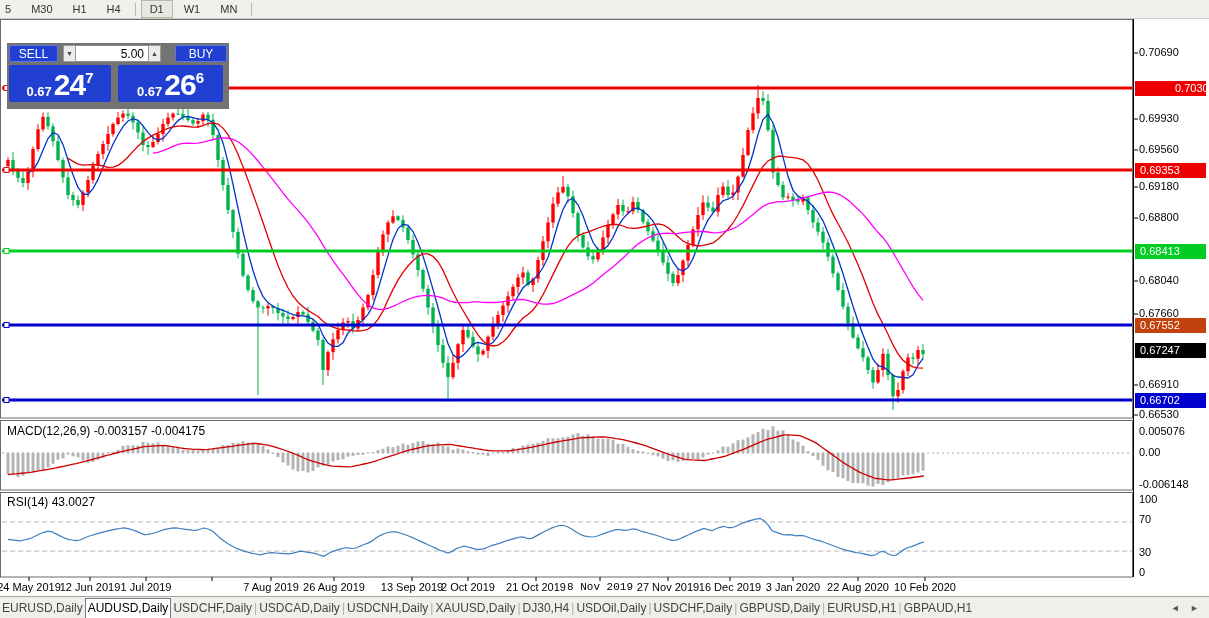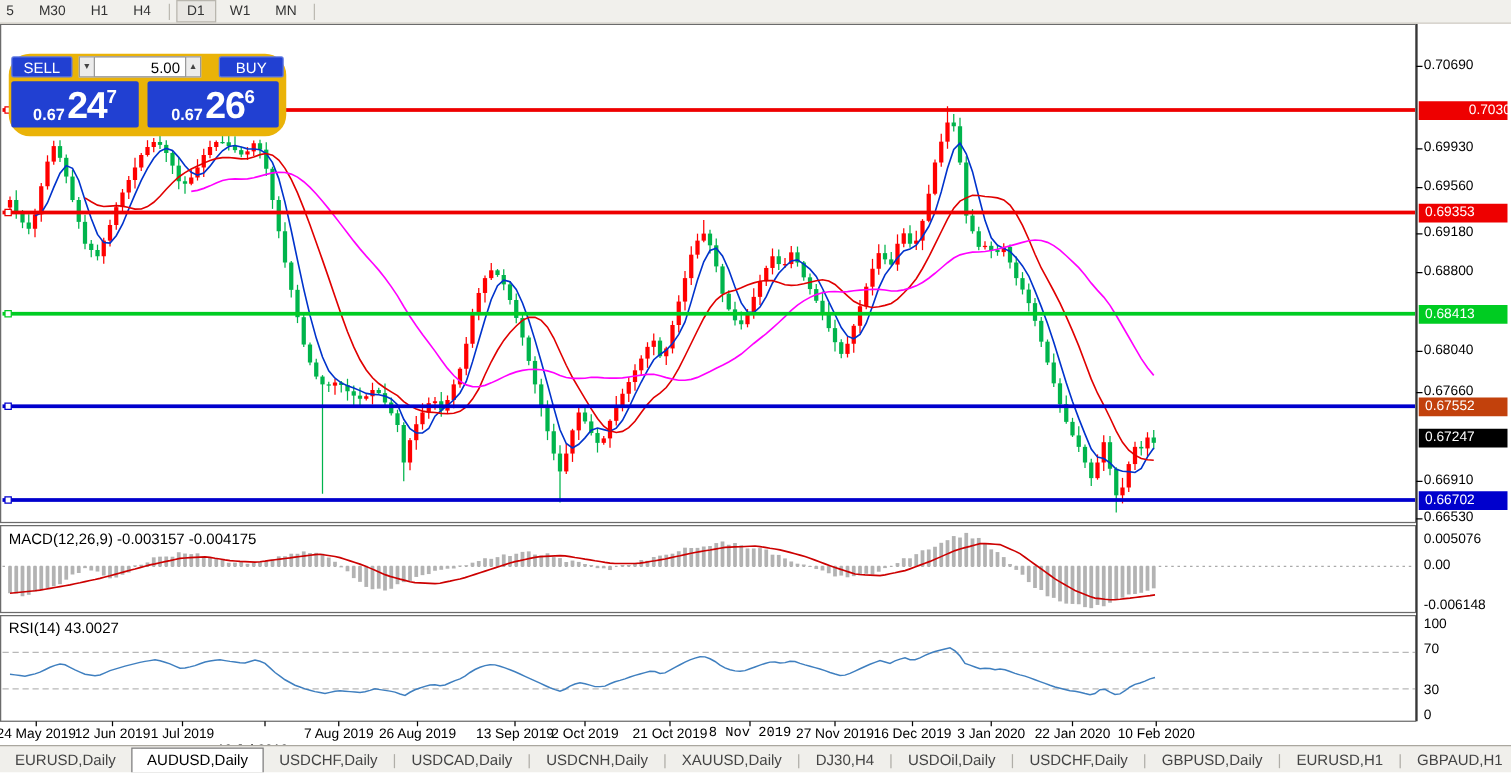"SELL" #trade-panel { background: #eab308 -> #737373; border-radius: 17px -> none }
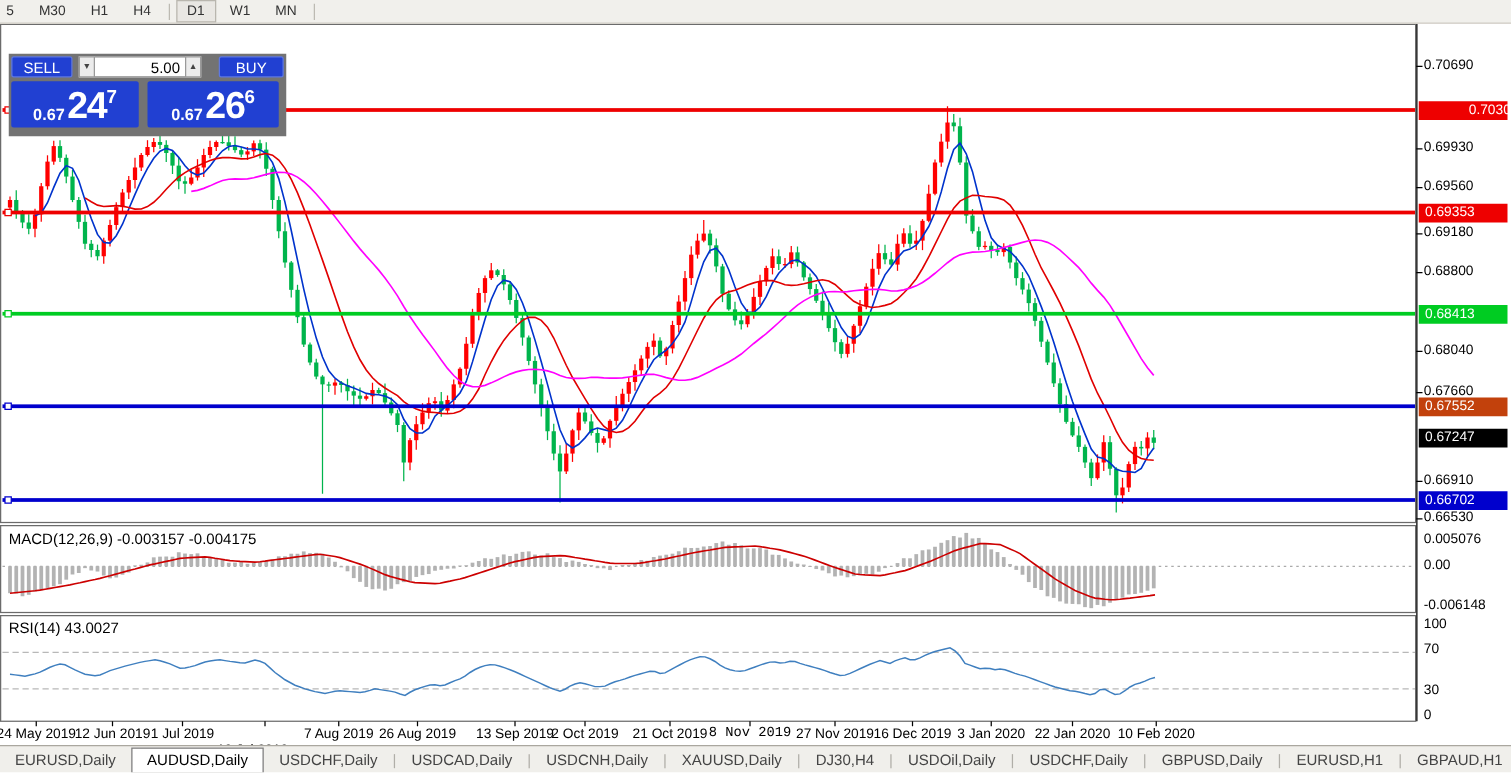"22 Jan 2020" div.date-label { text: Jan -> Aug }
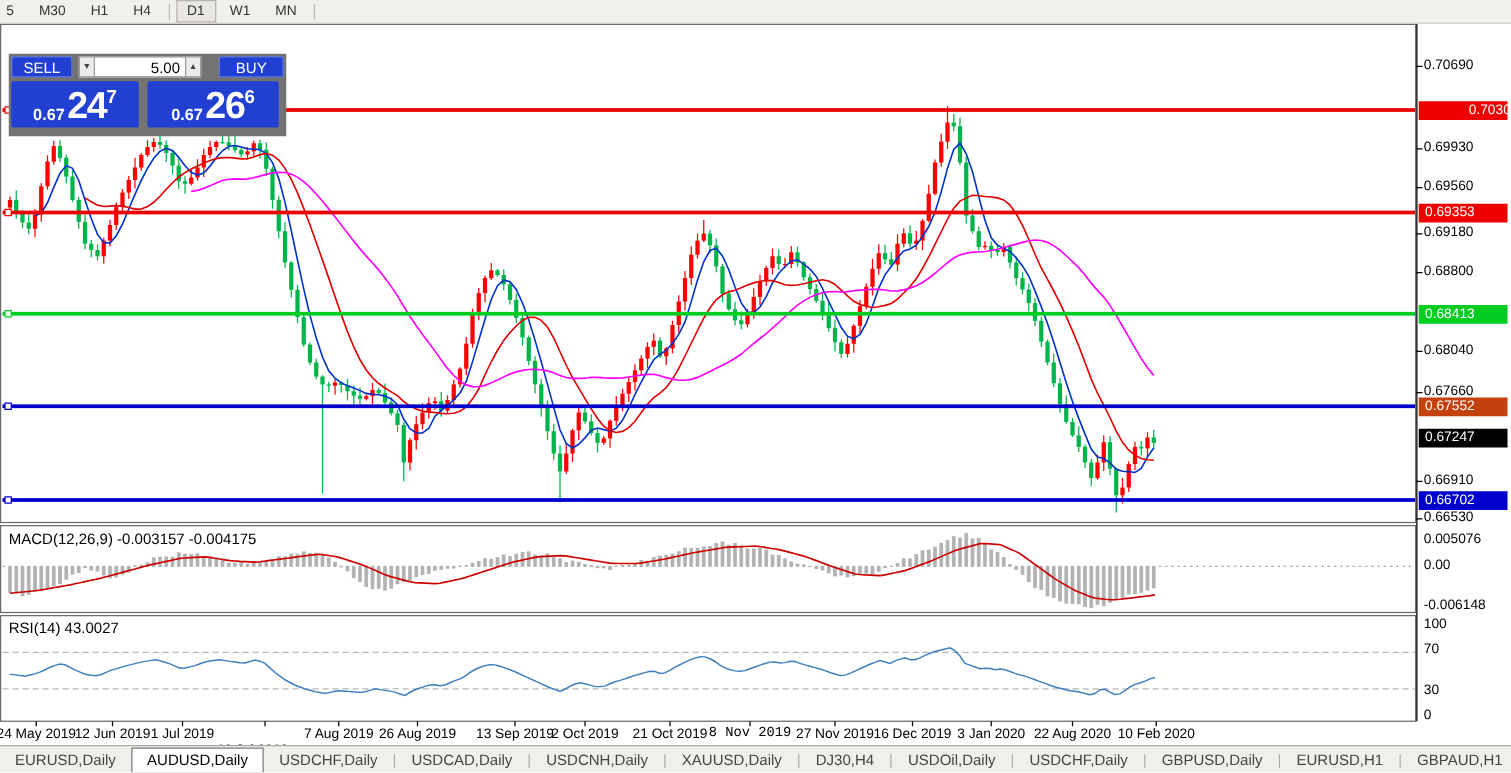"EURUSD,Daily" .tab { padding: 0 12px -> 0 2px }
